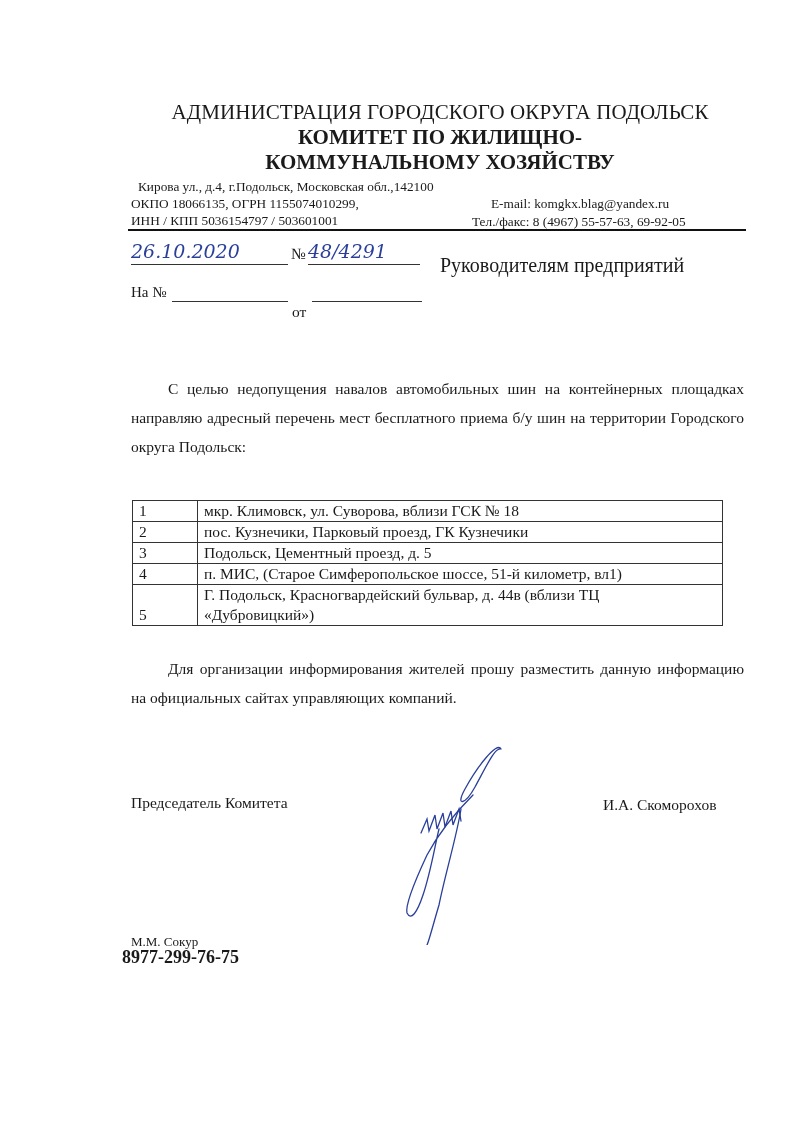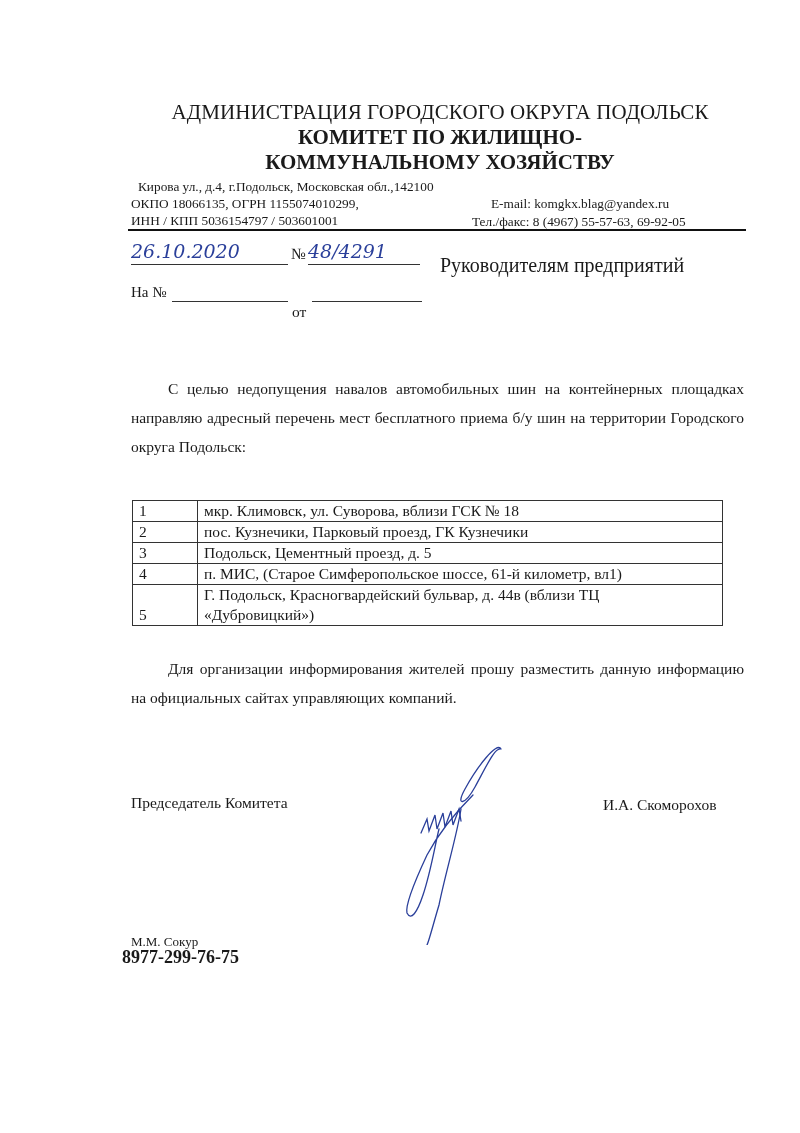"п. МИС, (Старое Симферопольское шоссе," td { text: 61-й -> 51-й }
